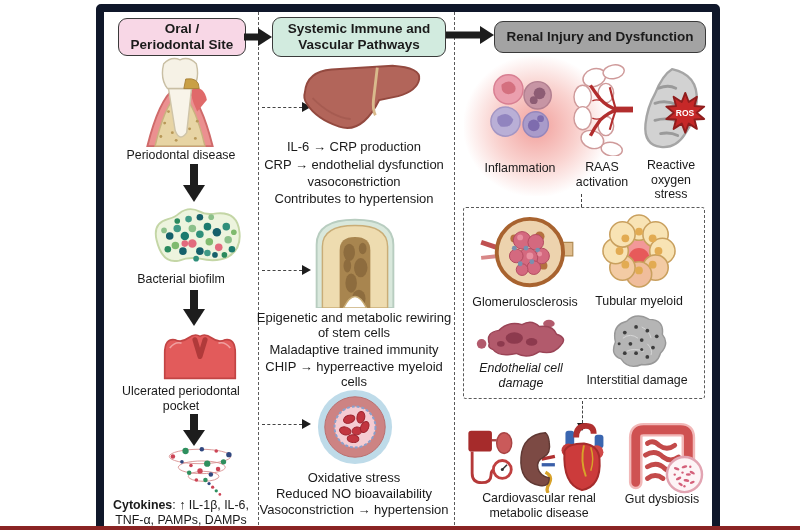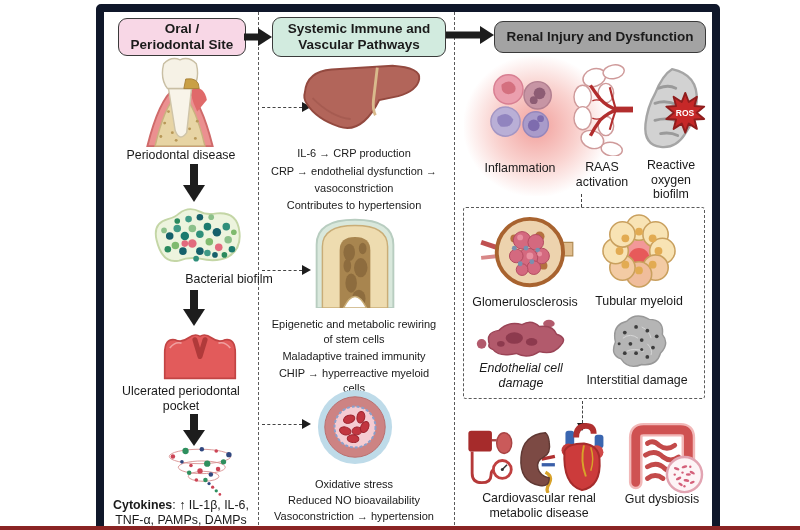"IL-6 → CRP production" .tline { font-size: 11px -> 13px; margin-top: 8px -> none }
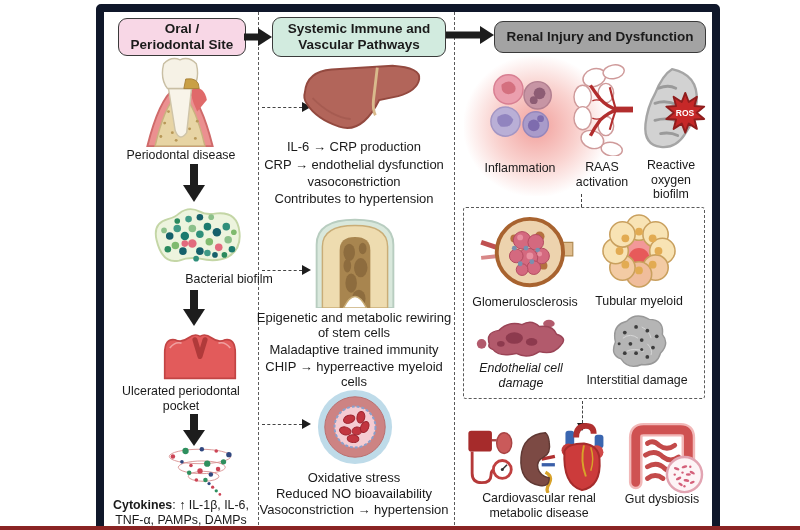"Reactive oxygen biofilm" div.lbl { text: biofilm -> stress }
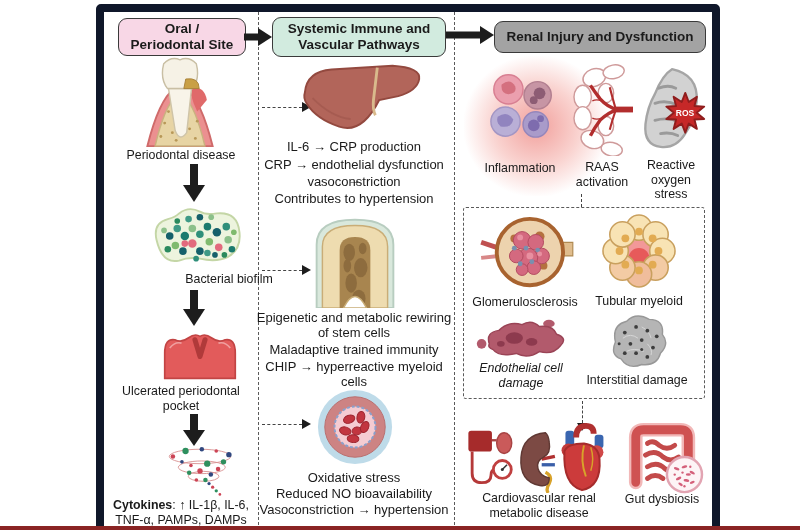"Bacterial biofilm" div.lbl { padding-left: 48px -> none }
